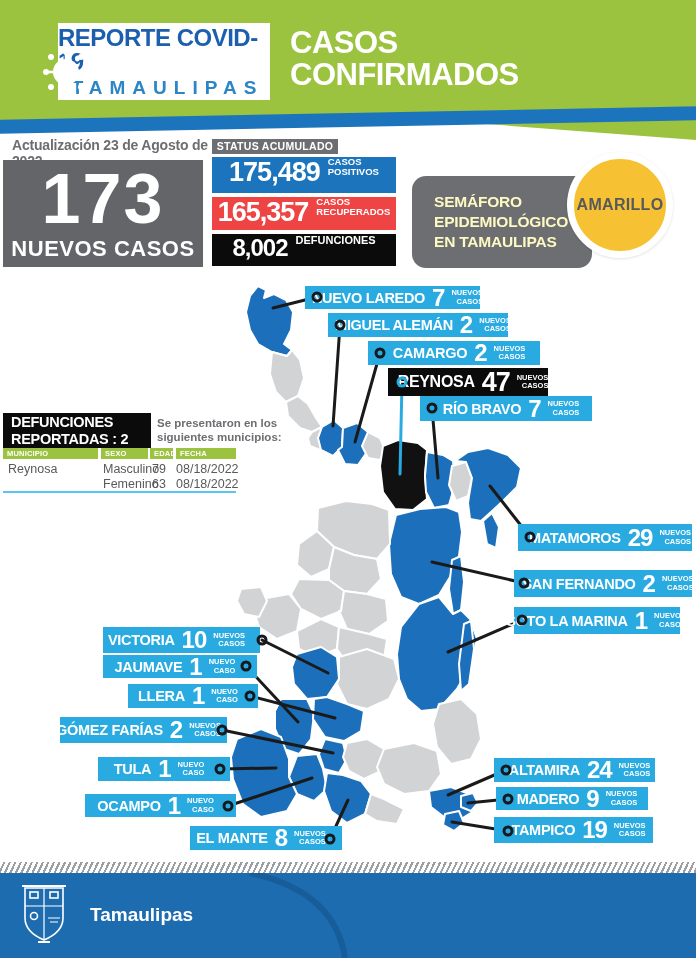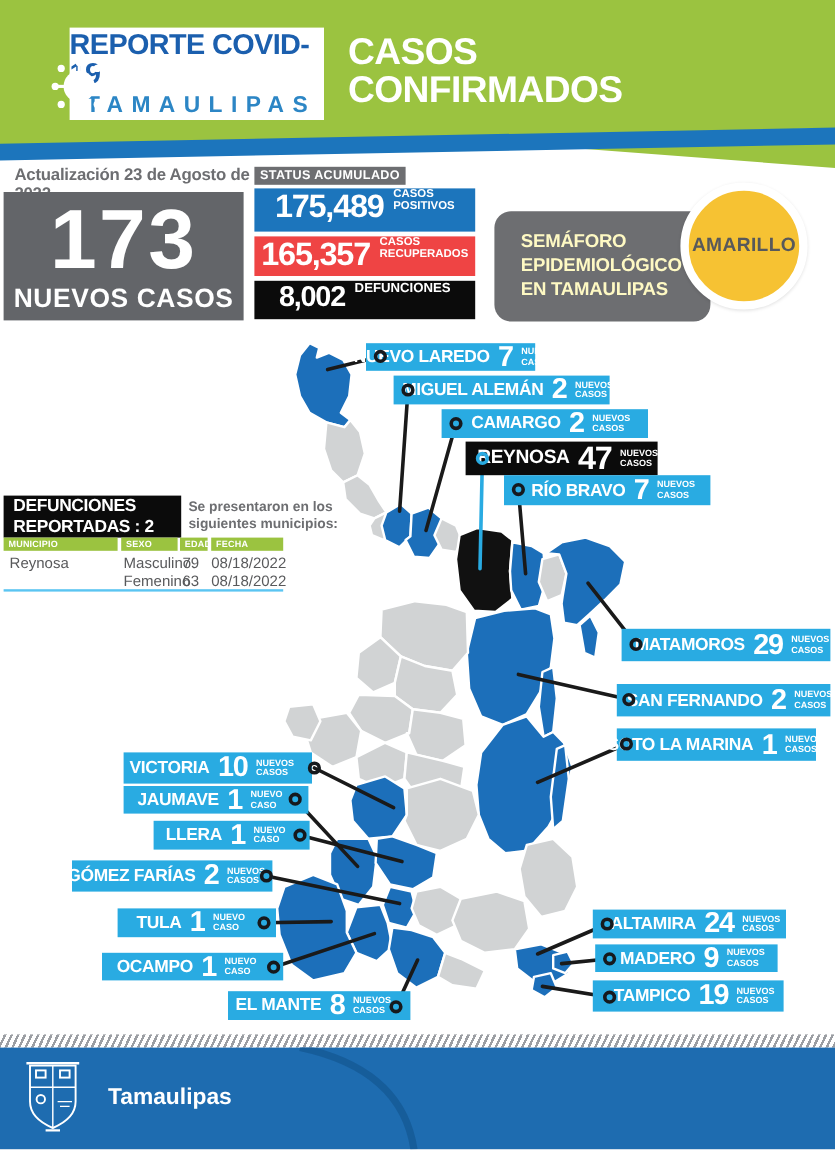"NUEVO LAREDO" div.mlabel { width: 141px -> 175px }
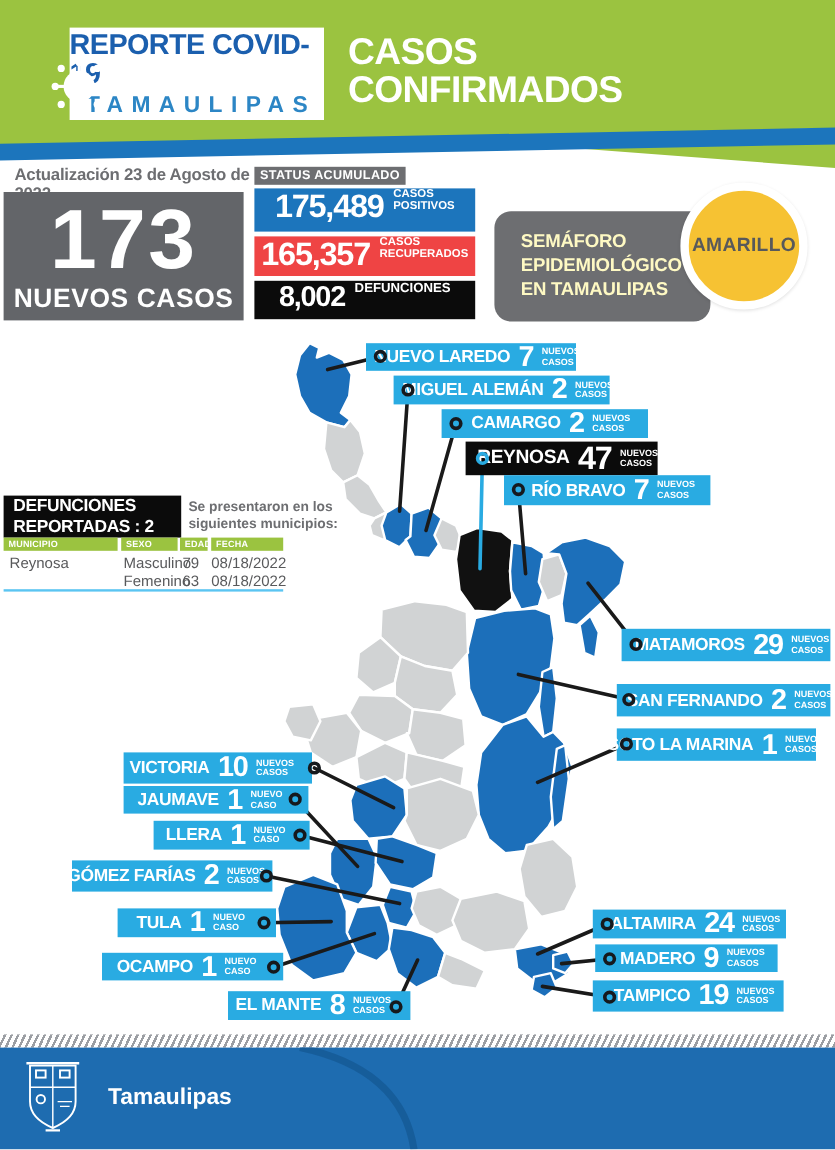"NUEVOS" .ml-unit { text-align: left -> right }
